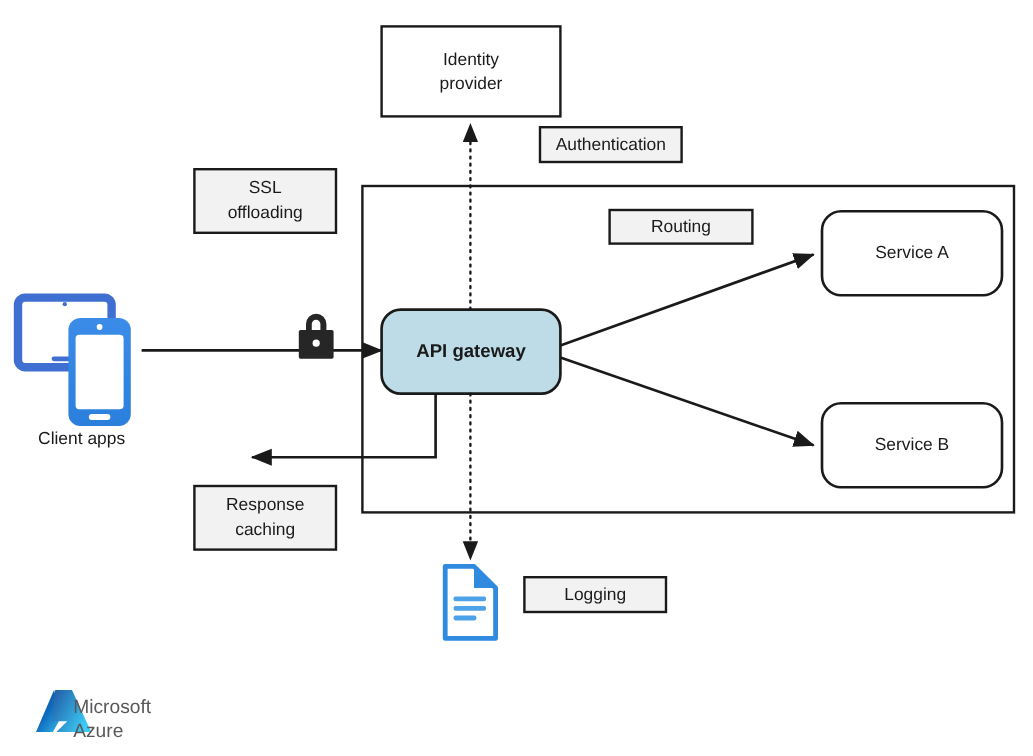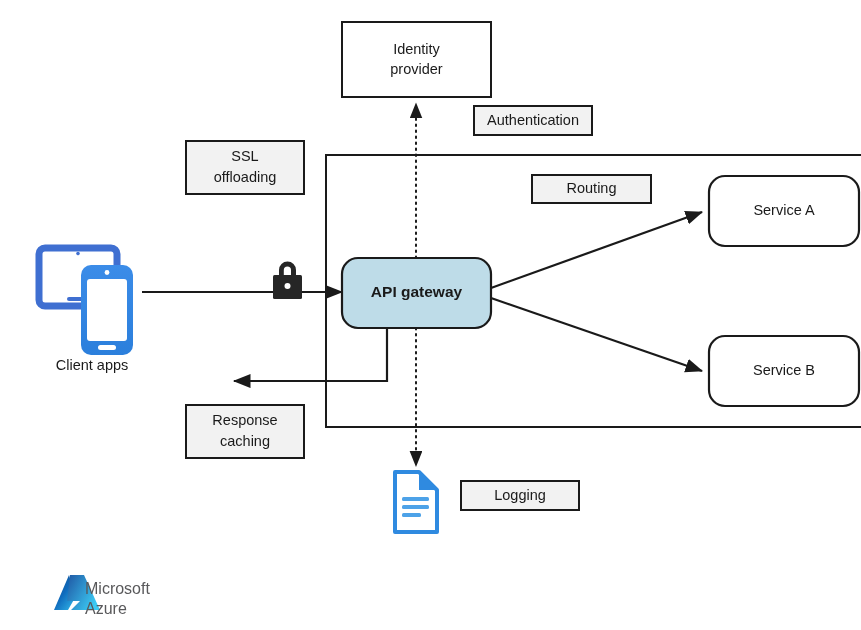"Identity" #diagram-root { margin-left: 24px -> none }
